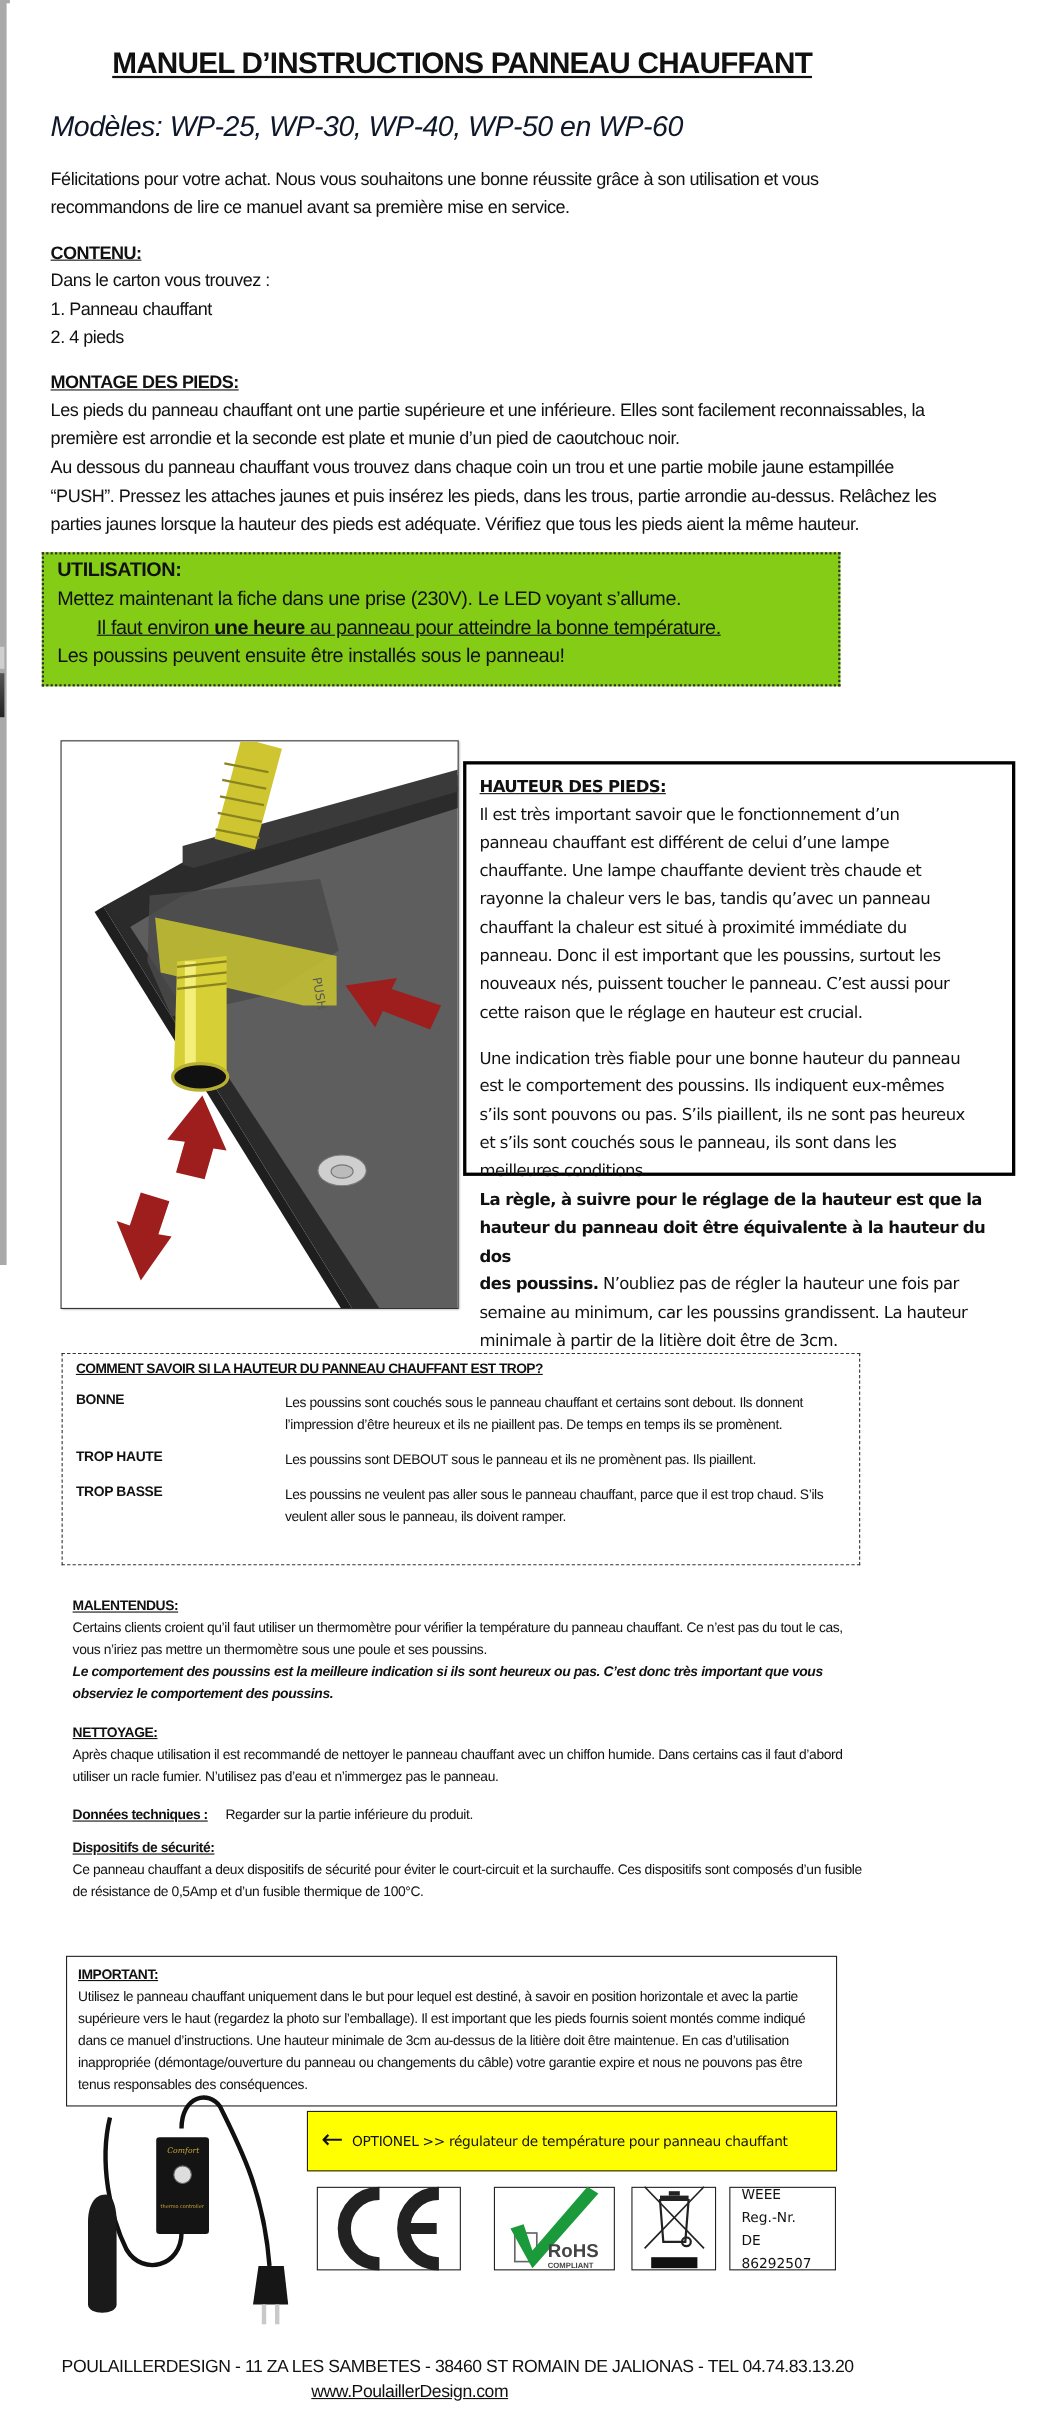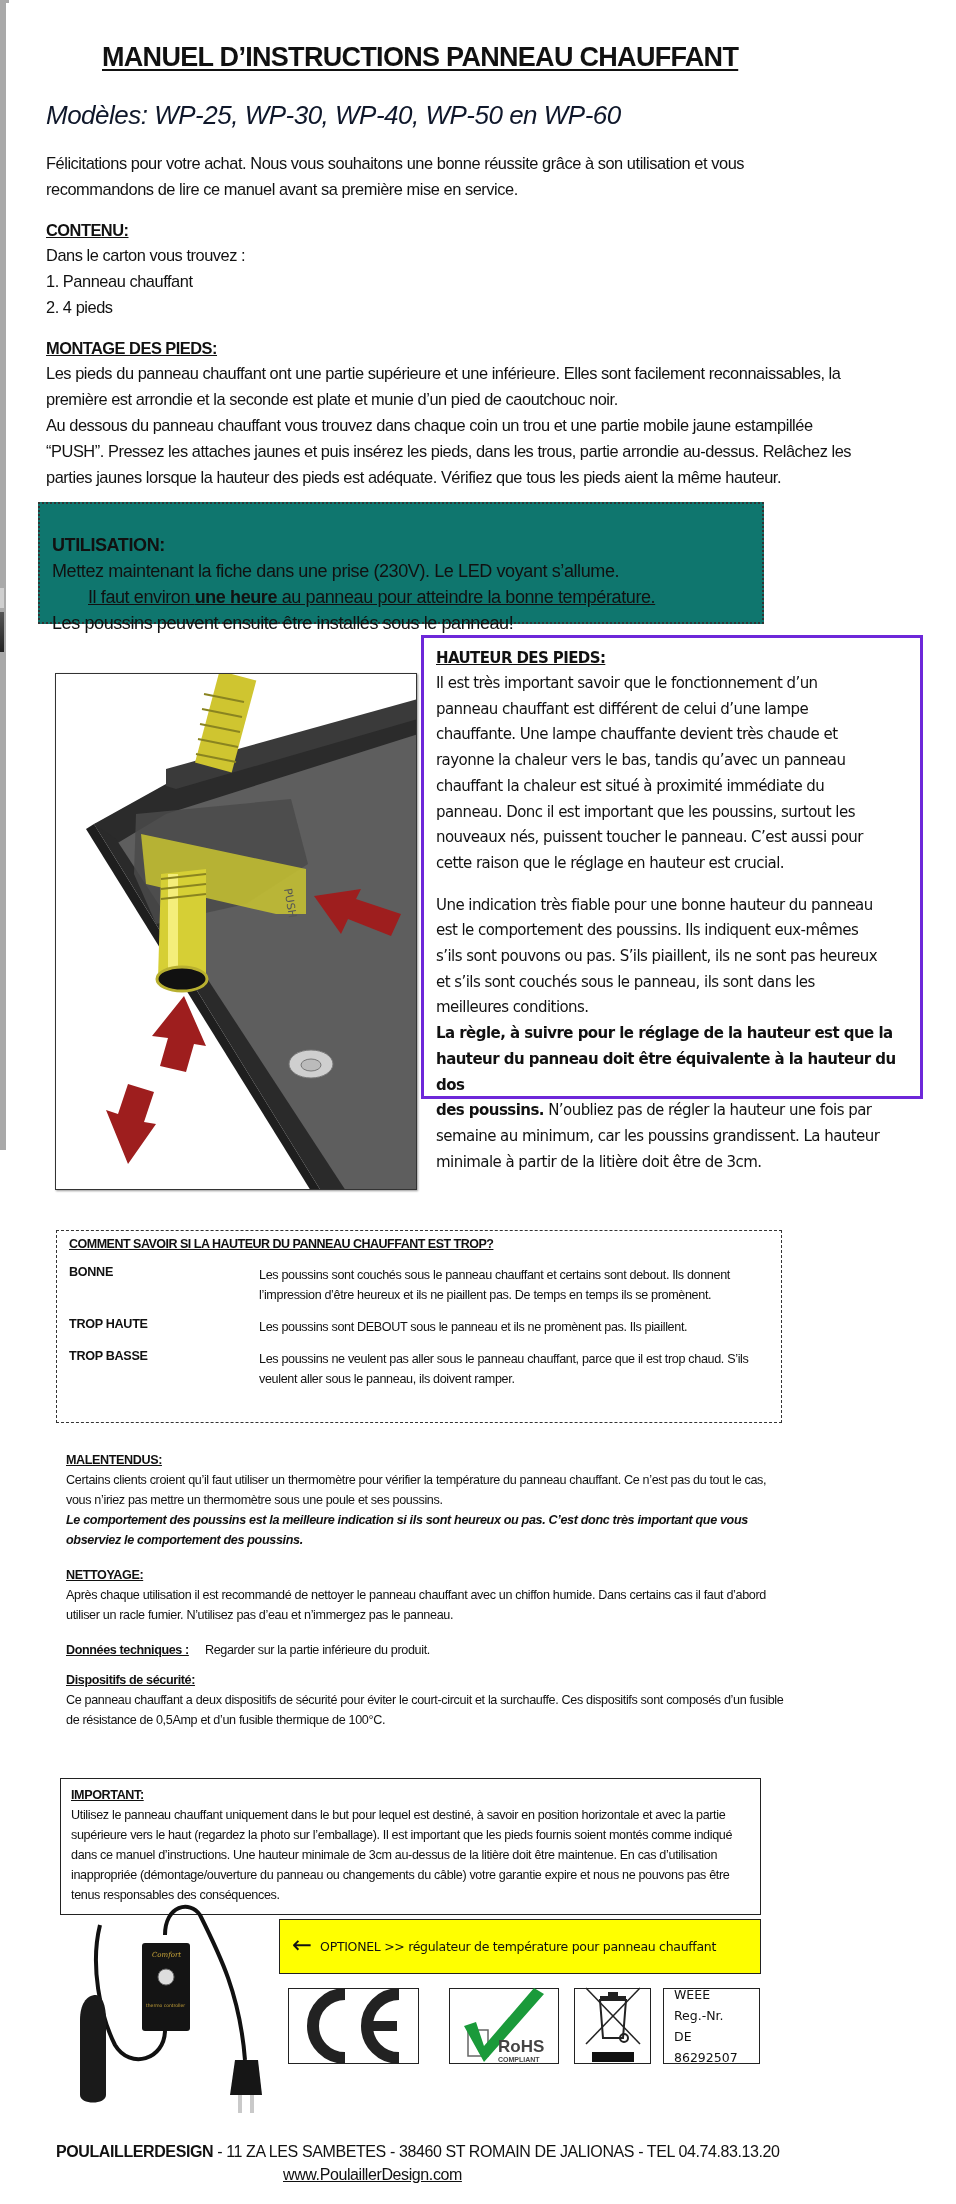"UTILISATION:" .util-box { background: #0f766e -> #84cc16; padding: 28px 12px -> 1px 12px }
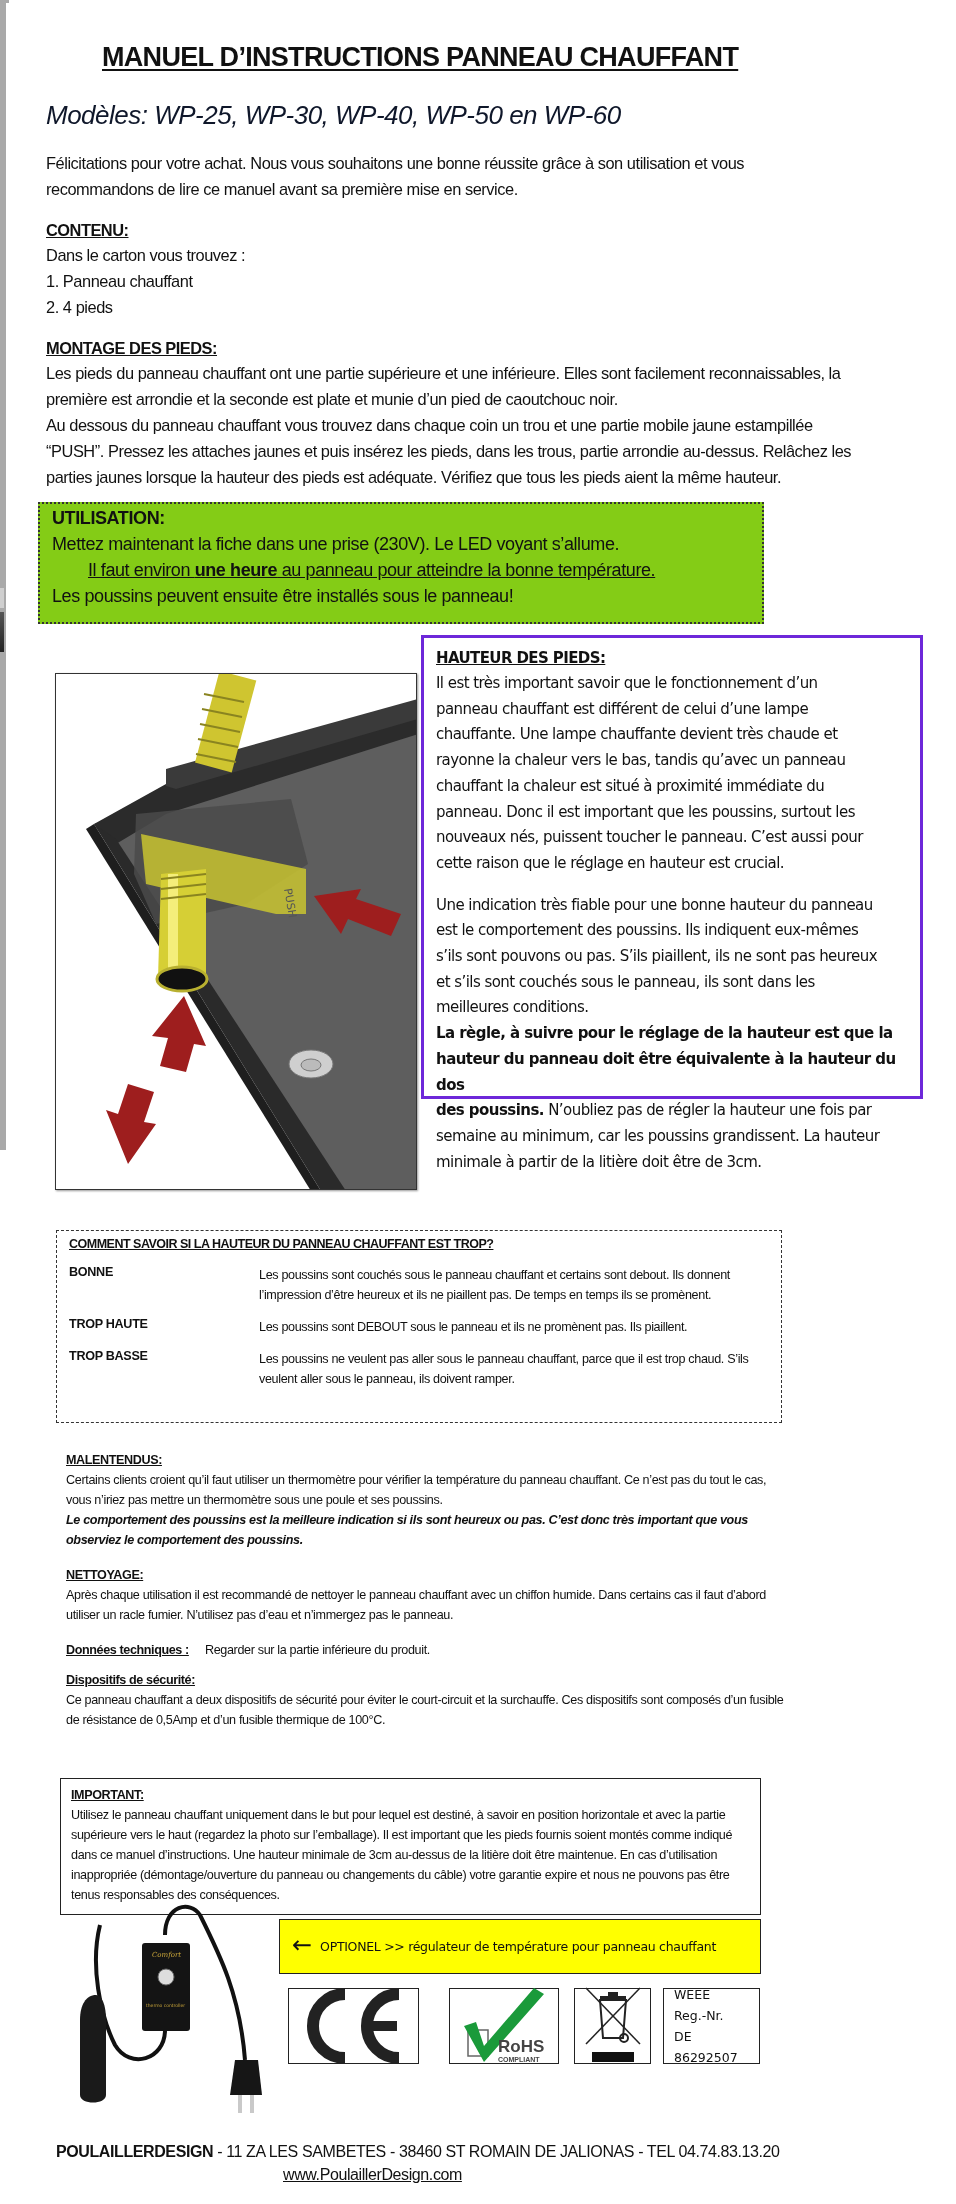"HAUTEUR DES PIEDS:" .hauteur-box { border: 3px solid #6d28d9 -> 3px solid #000000; height: 464px -> 377px; top: 635px -> 692px }
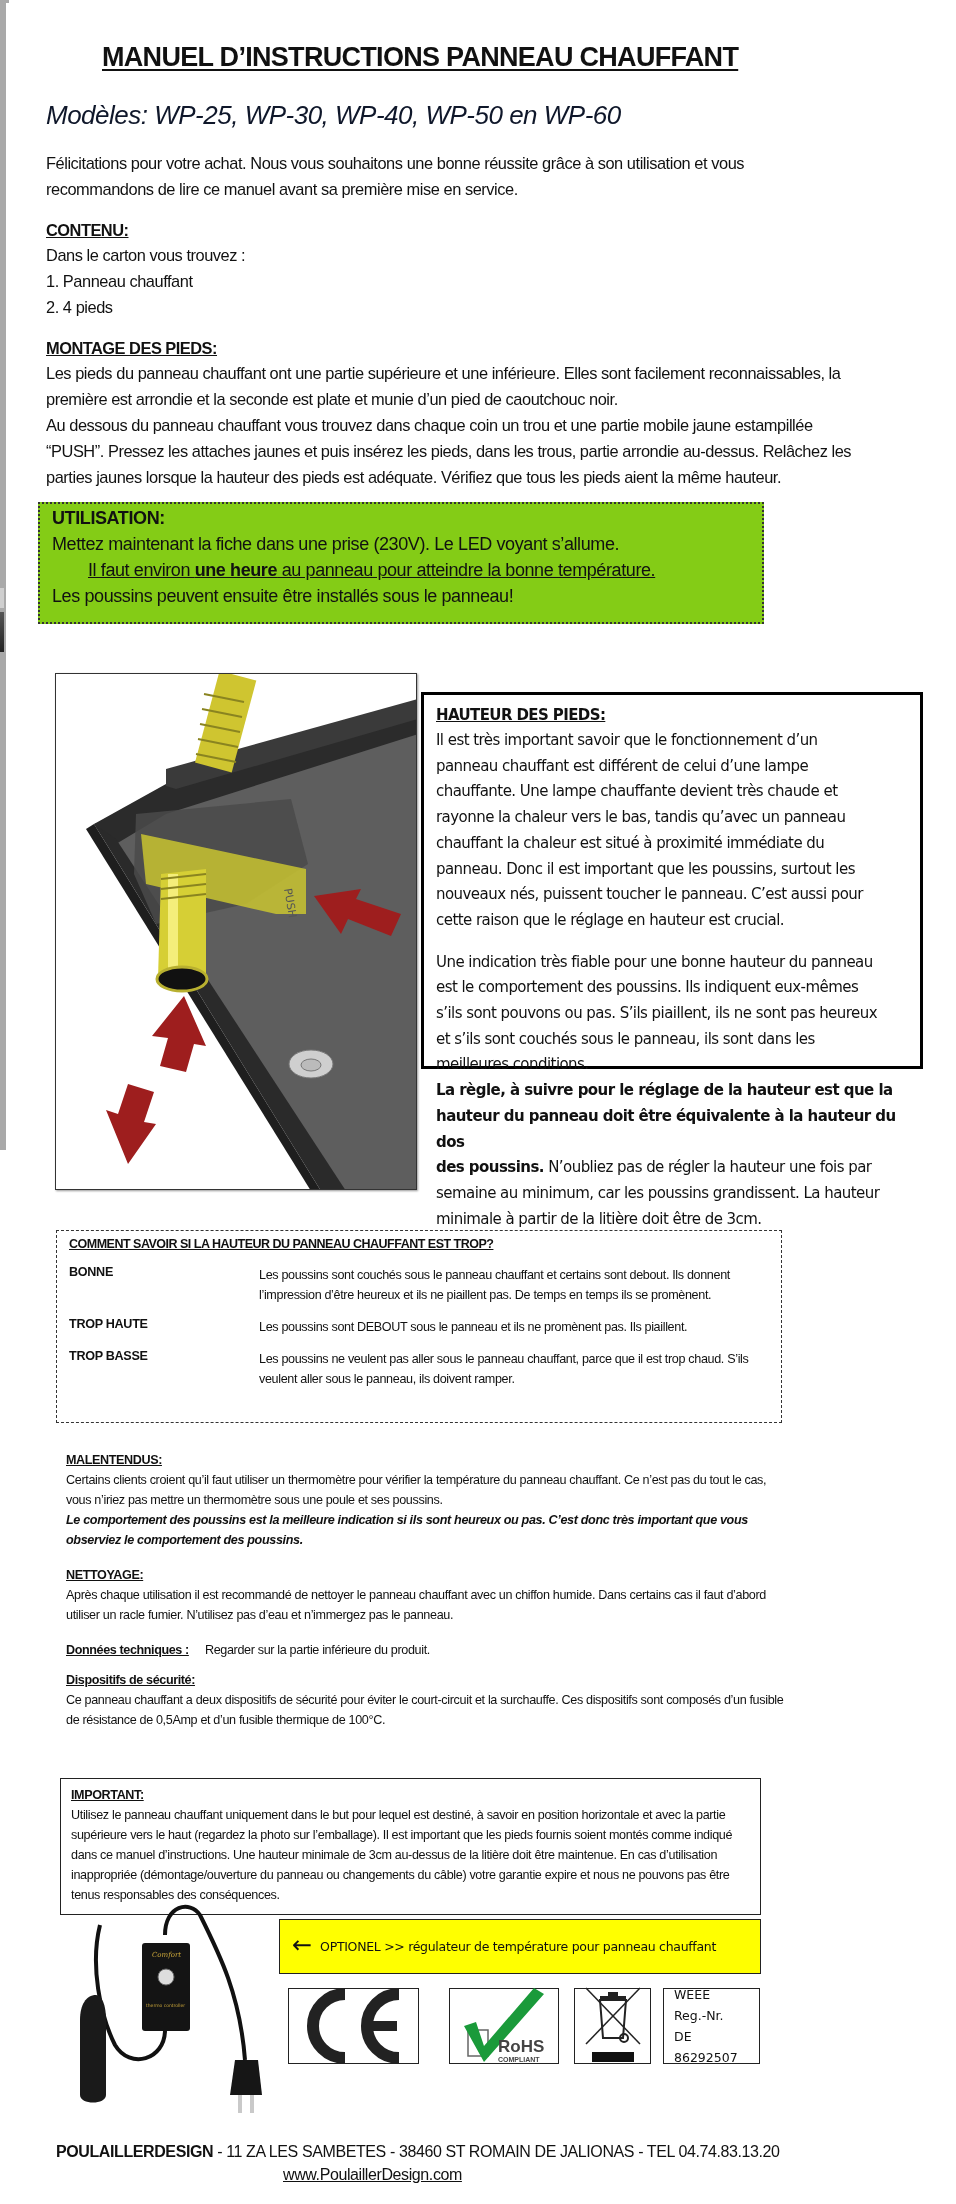"POULAILLERDESIGN" .footer b { font-weight: bold -> normal }
